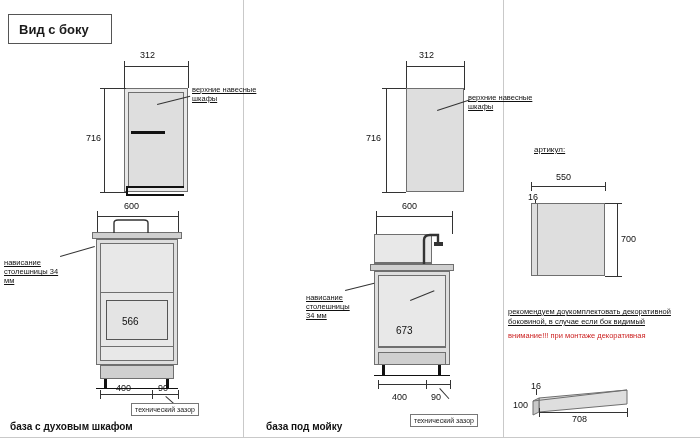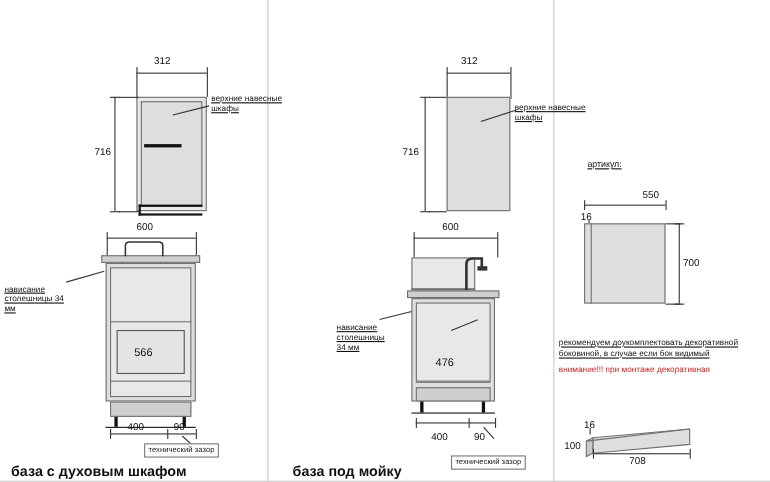"Вид с боку" div.abs { html: none -> <div> <span>Вид с боку</span> </div> }
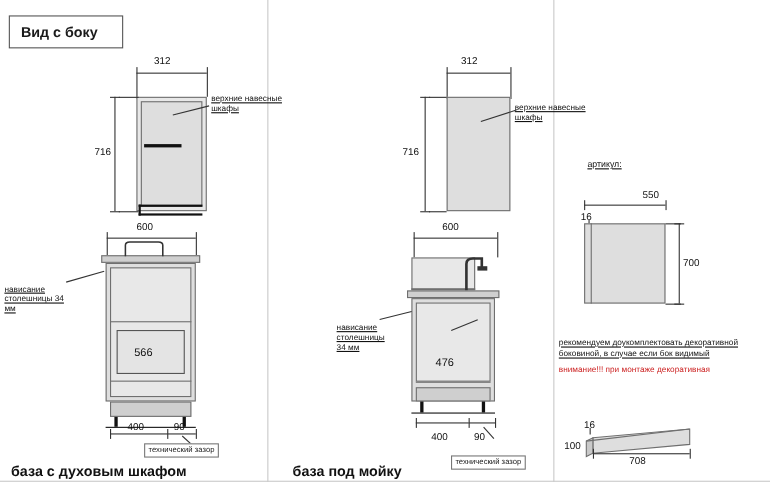"550" div.abs { margin-left: 28px -> none }
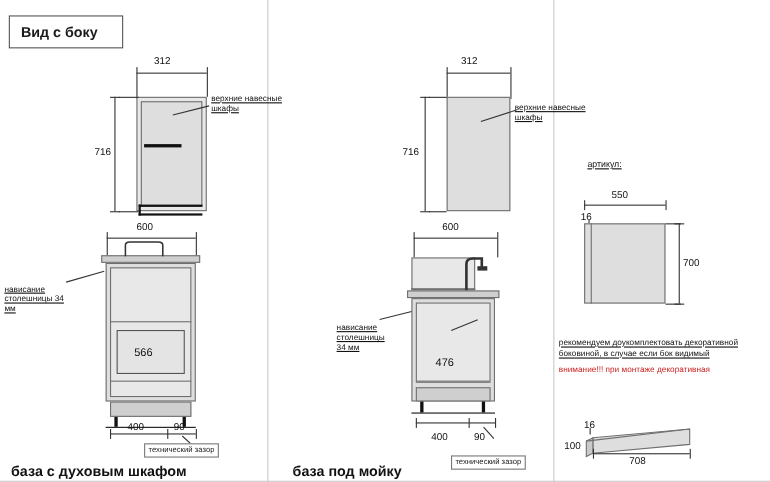"476" div.abs { text: 476 -> 673 }
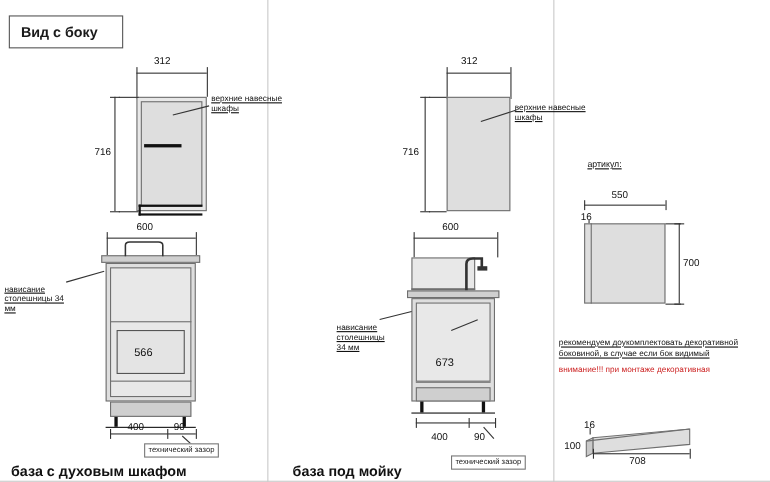"база с духовым шкафом" .lbl-bold { font-size: 13px -> 10px }
